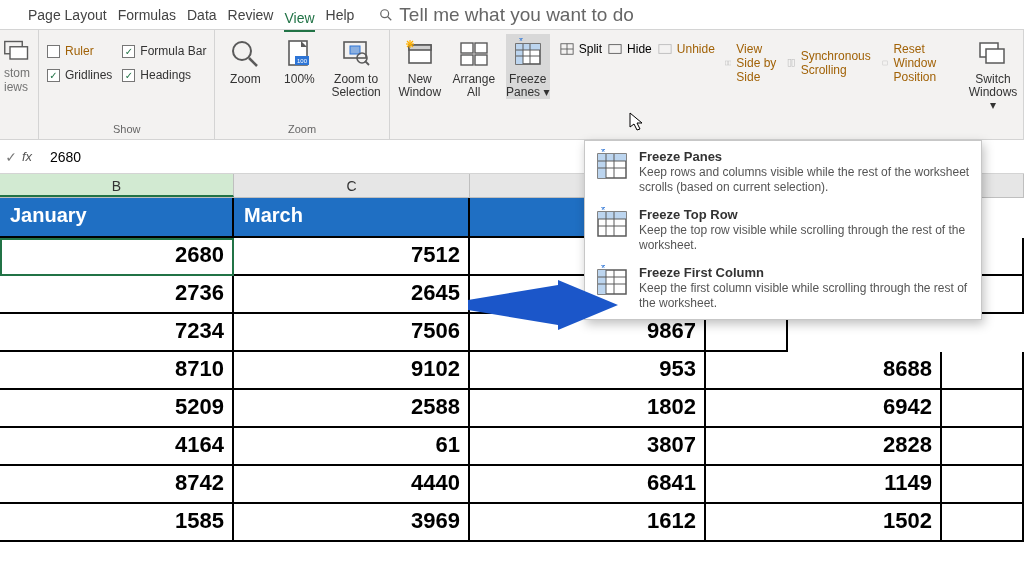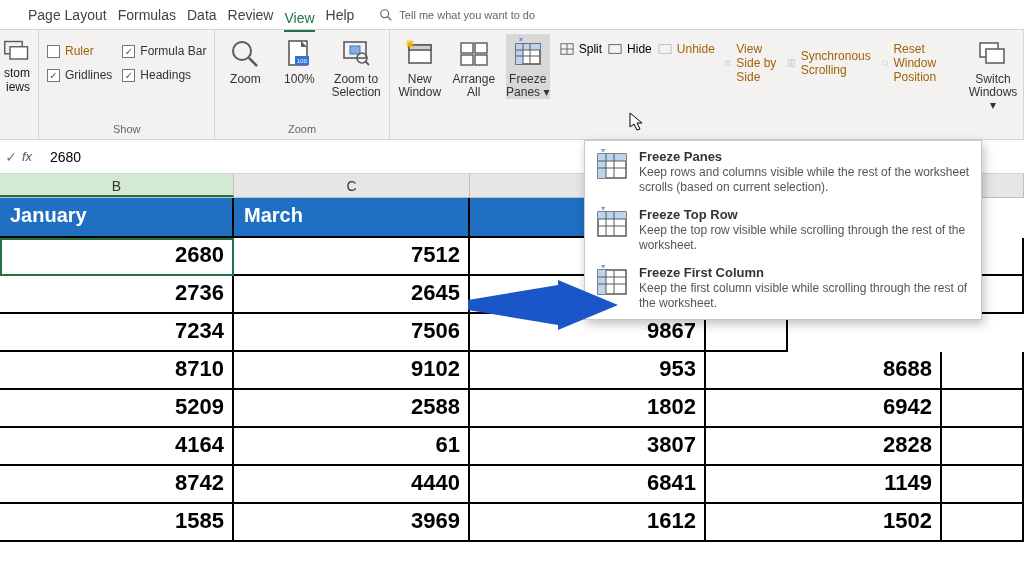"Tell me what you want" .tellme { font-size: 11px -> 19px }
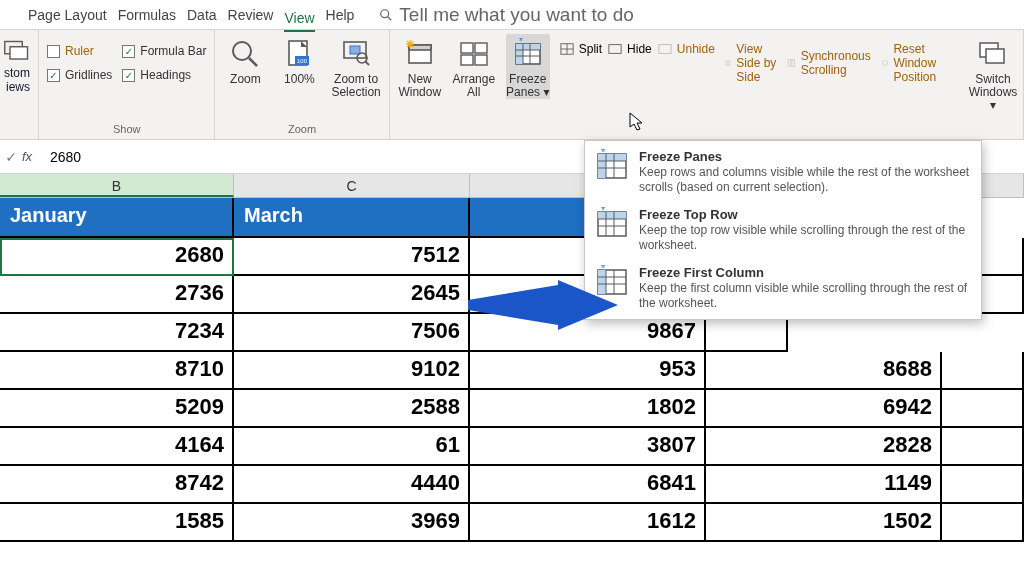"stom" .edgebtn { color: #0f172a -> #737373; text-align: right -> none }
